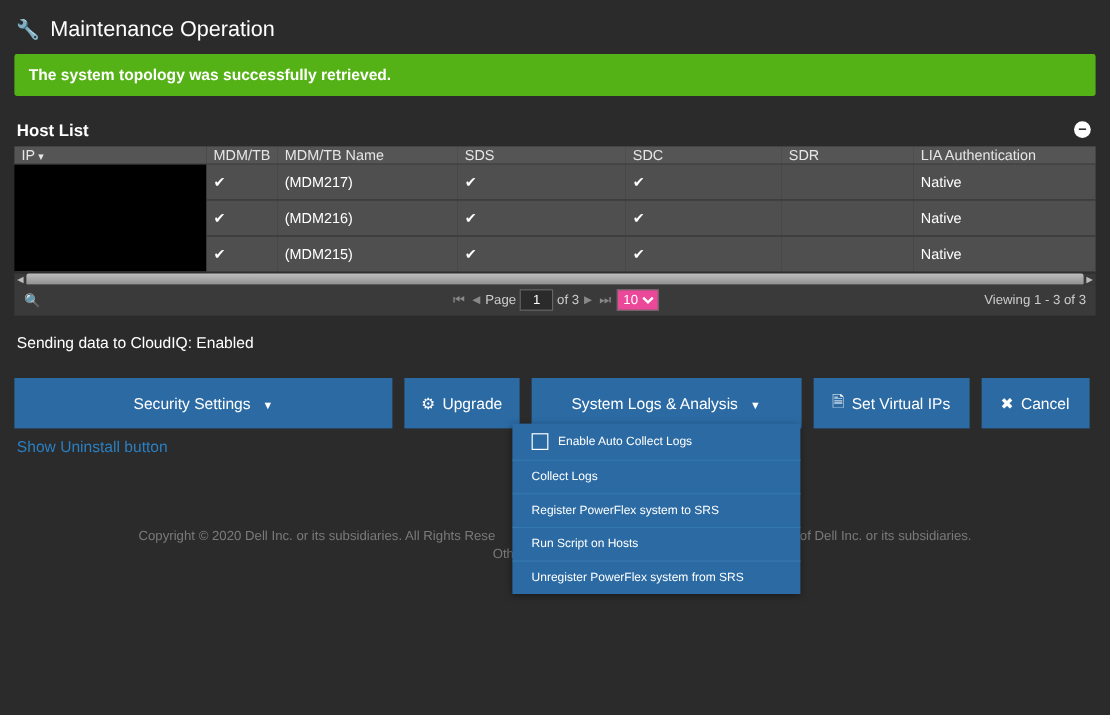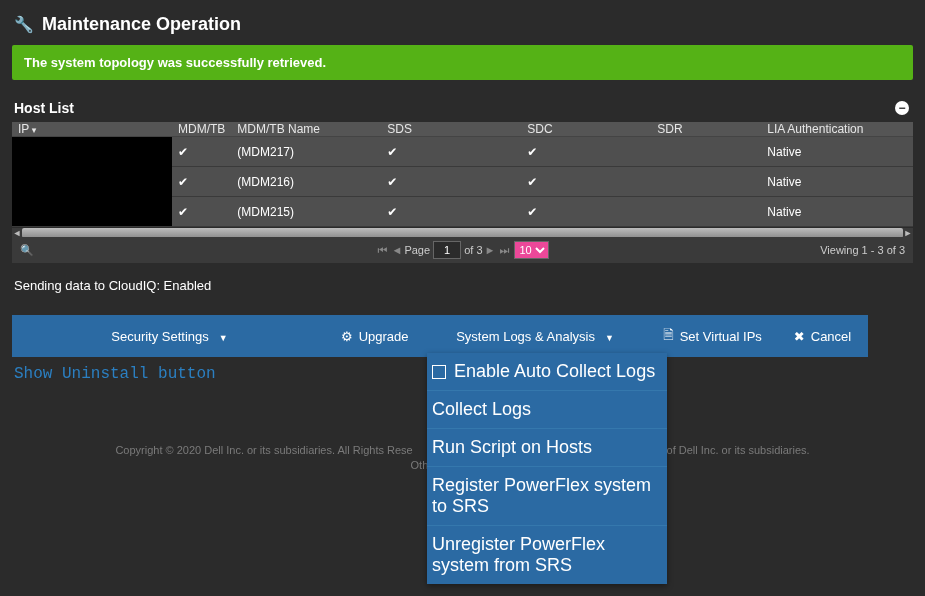"Maintenance Operation" .title-row h1 { font-weight: bold -> normal }
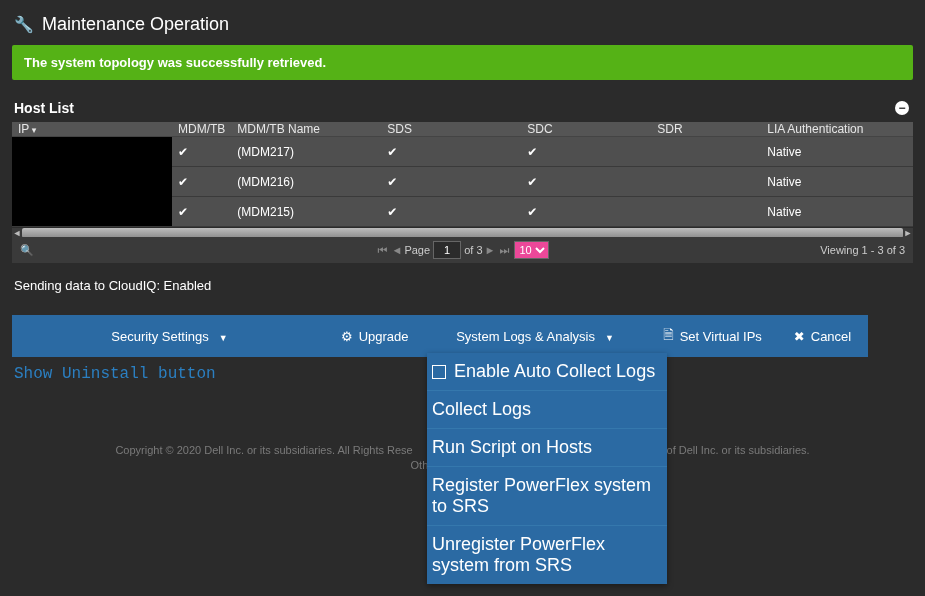"Security Settings" .action-row { gap: none -> 10px }
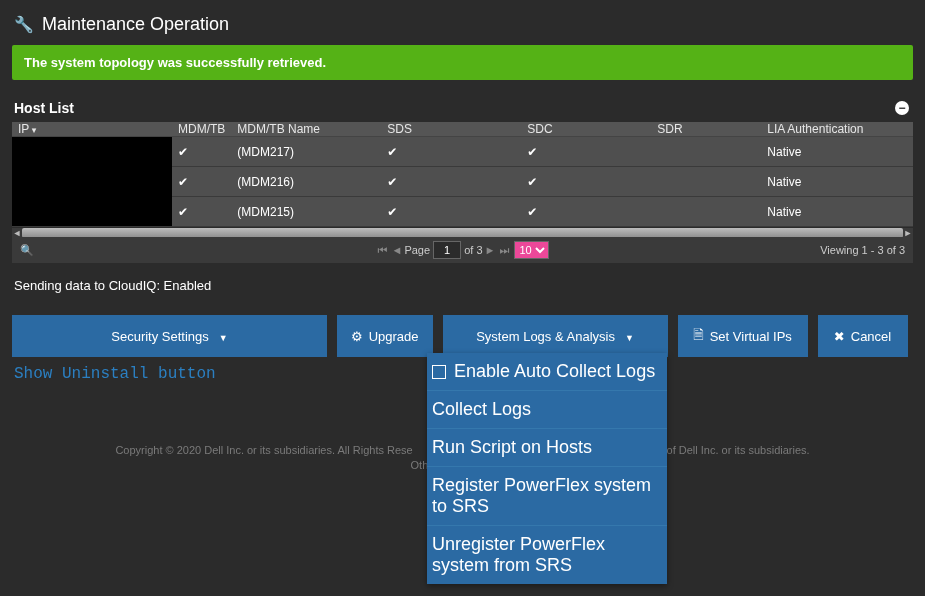"Show Uninstall button" .link { font-family: Liberation Mono, monospace -> none; font-size: 16px -> 13px }
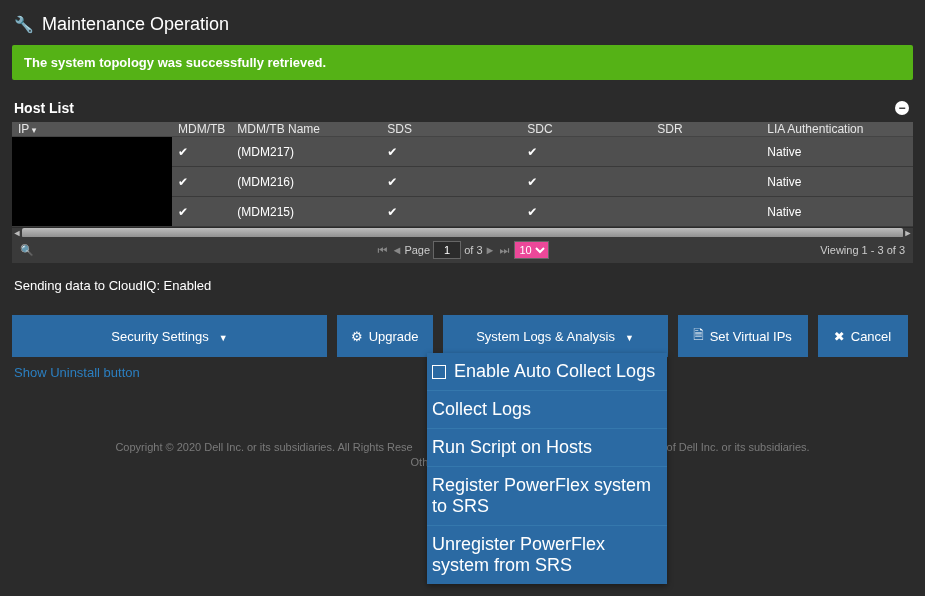"Enable Auto Collect Logs" .dropdown .item { font-size: 18px -> 10px; padding: 8px 5px -> 8px 16px }
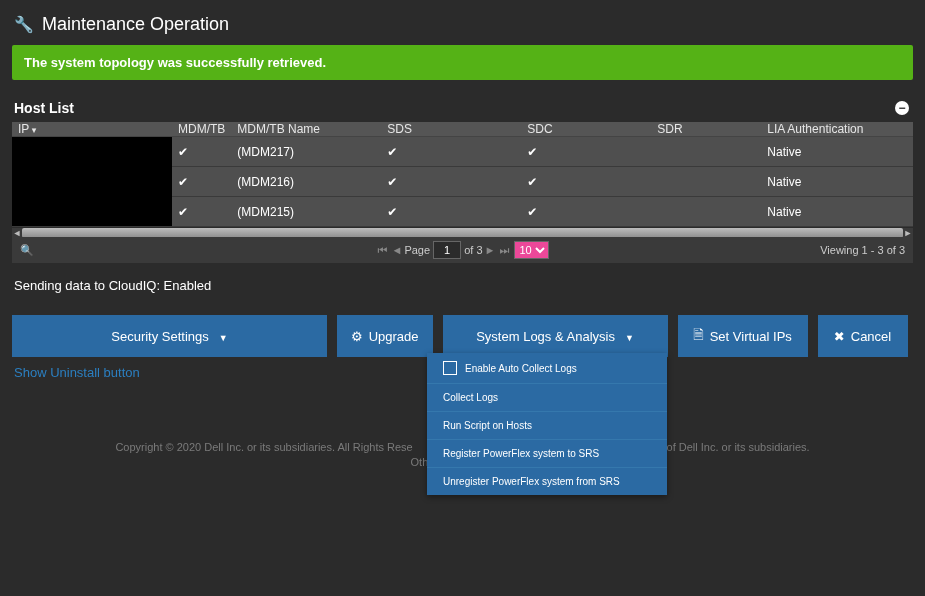"Run Script on Hosts" div.item { order: before "Register PowerFlex system to SRS" -> after "Register PowerFlex system to SRS" }
